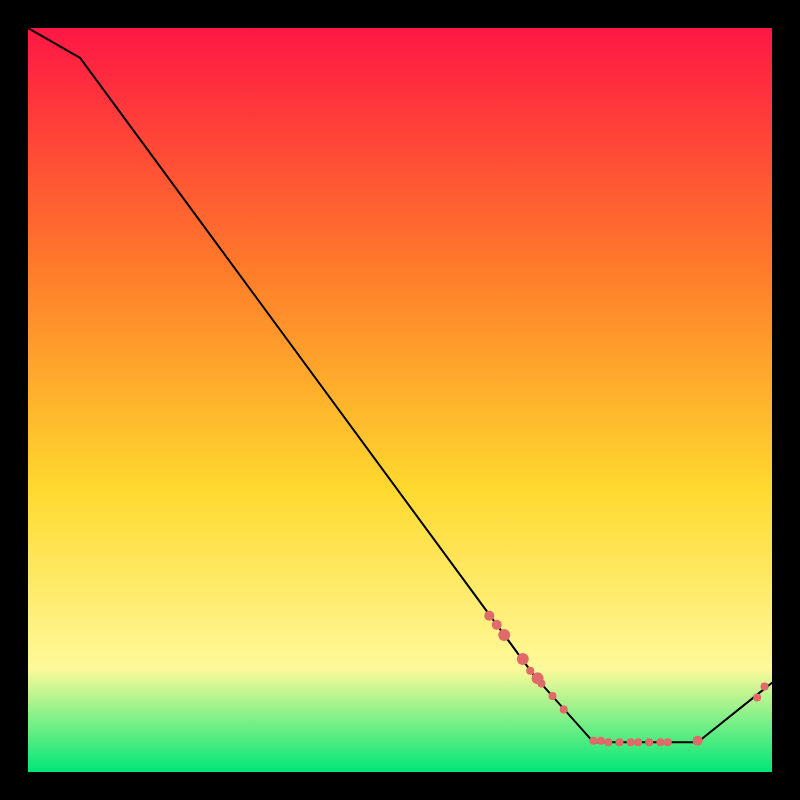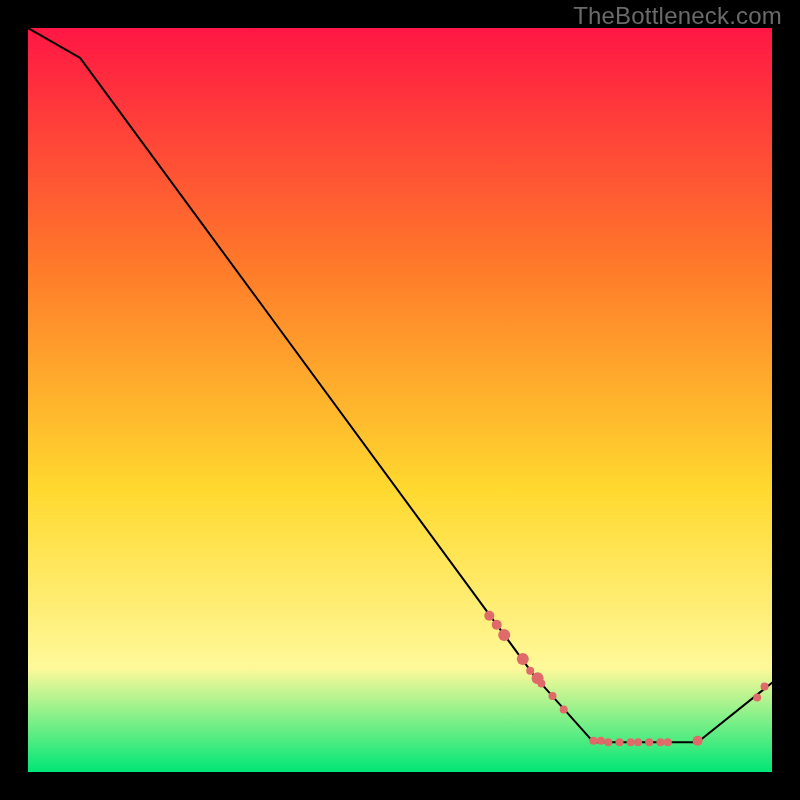"TheBottleneck.com" div.watermark { html: <div>TheBottleneck.com</div> -> none }
